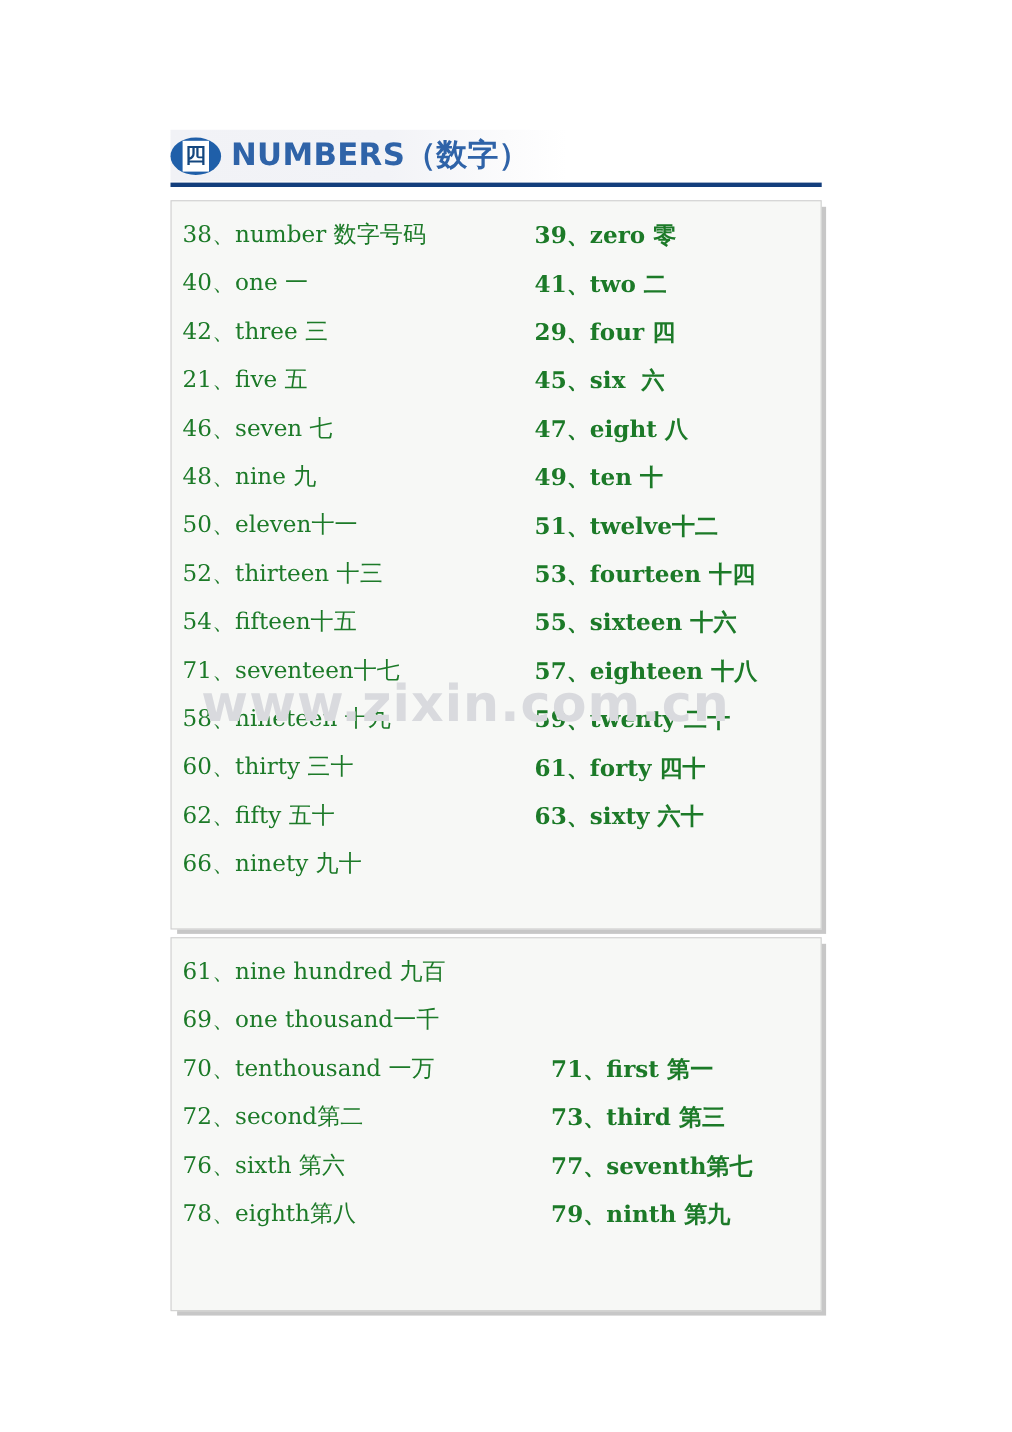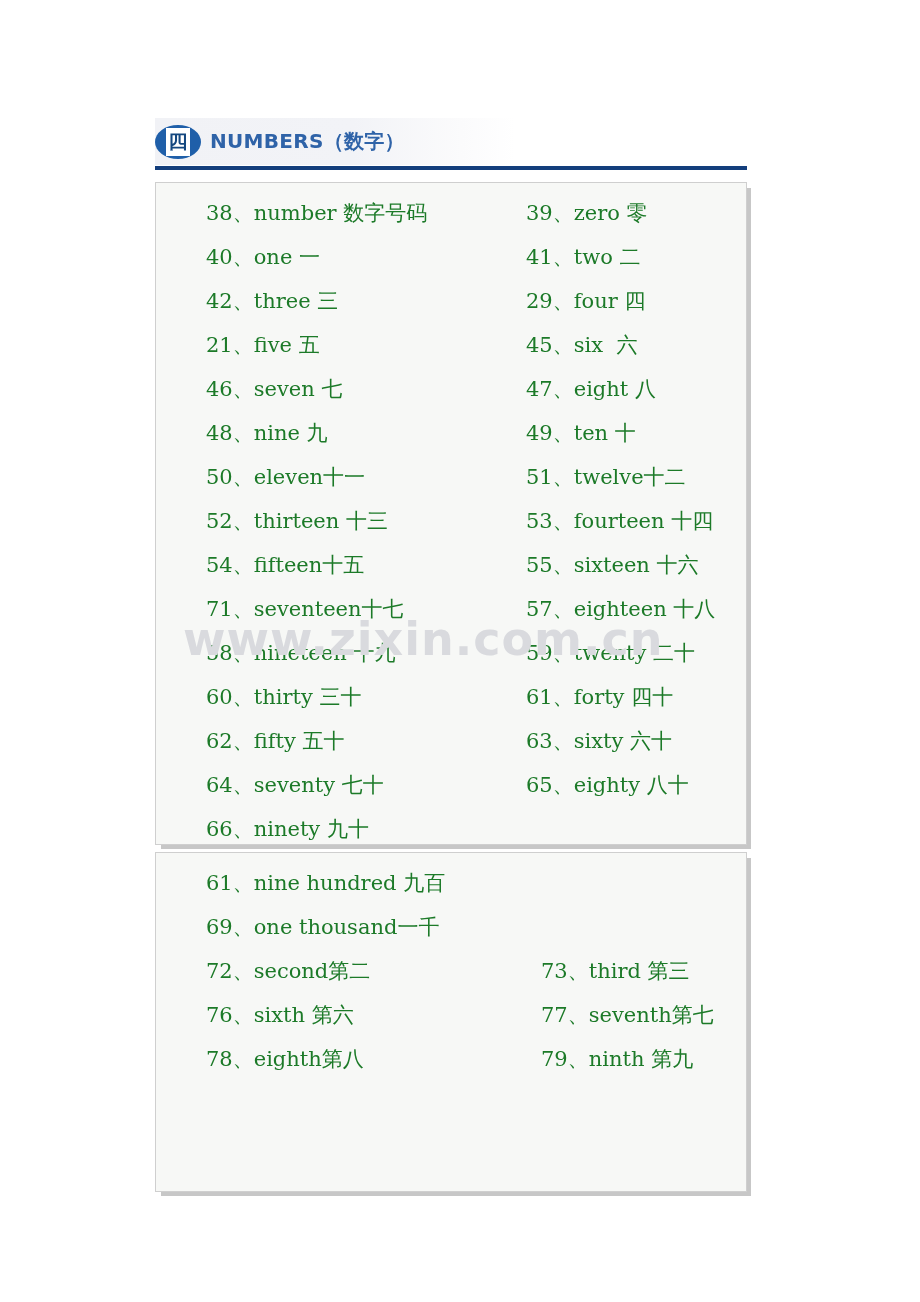"NUMBERS（数字）" #header-title { font-size: 20px -> 28px }
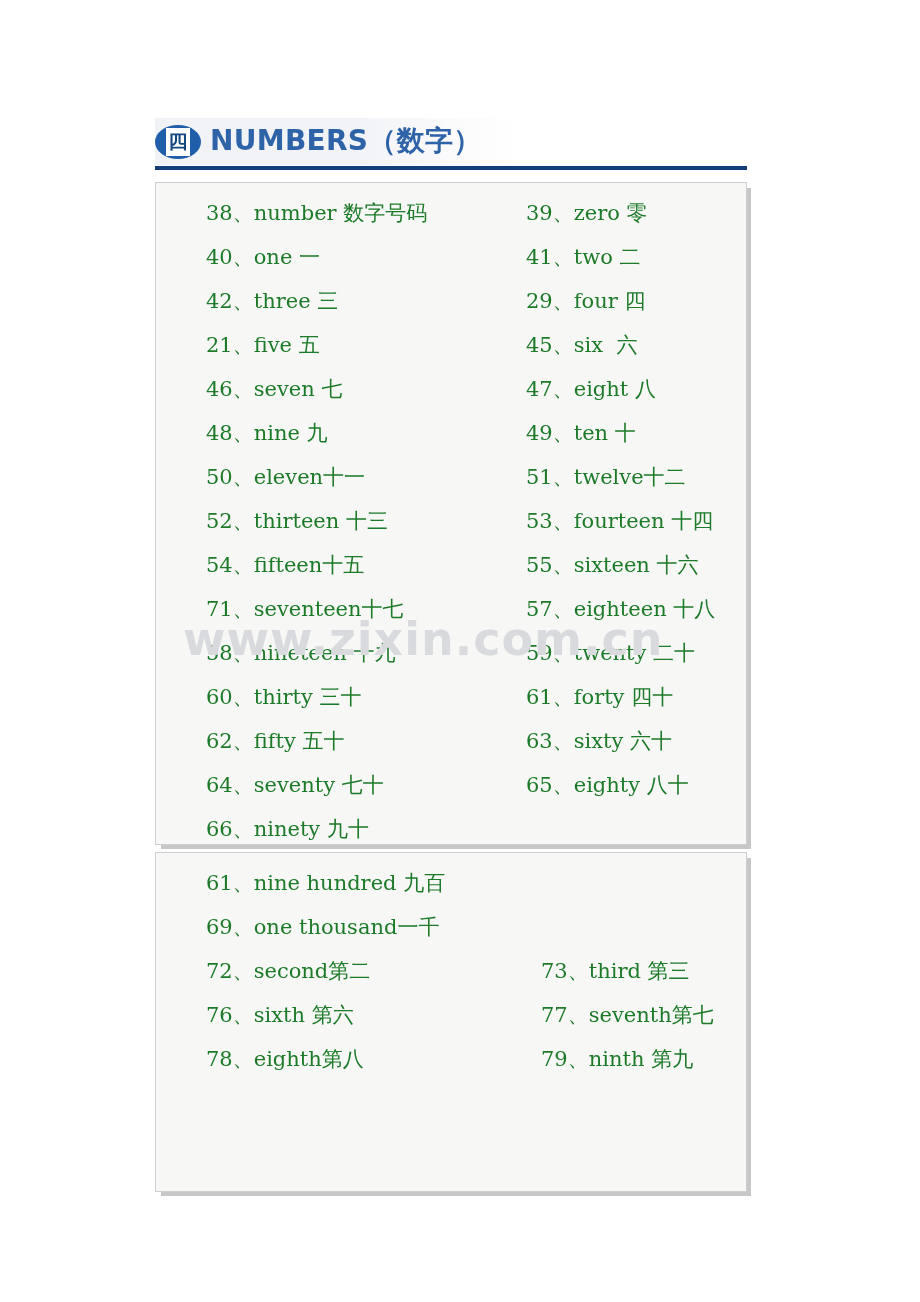"38、number 数字号码" .word-cell { margin-left: 40px -> none }
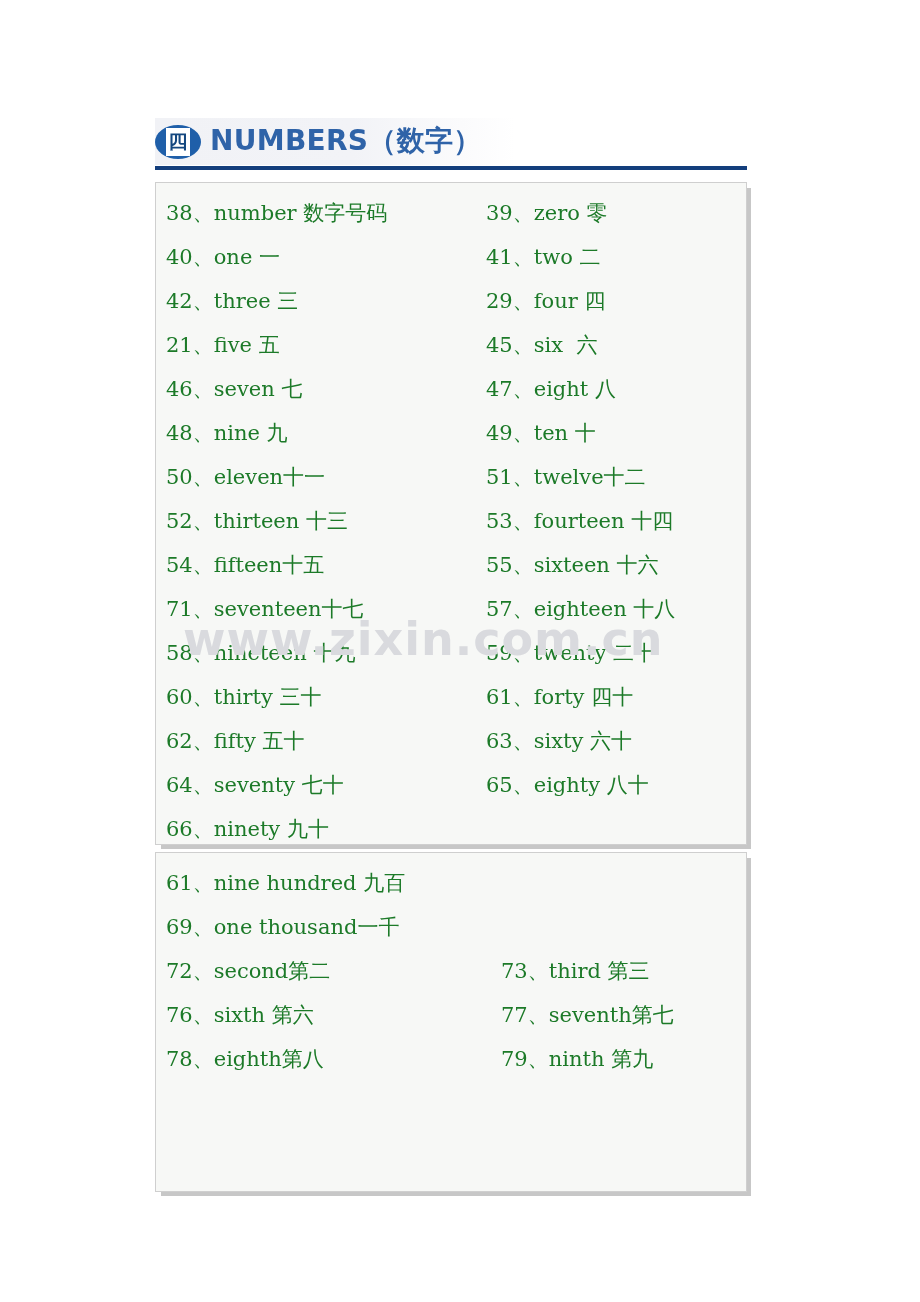"39、zero 零" .word-cell.col-right { font-weight: none -> bold }
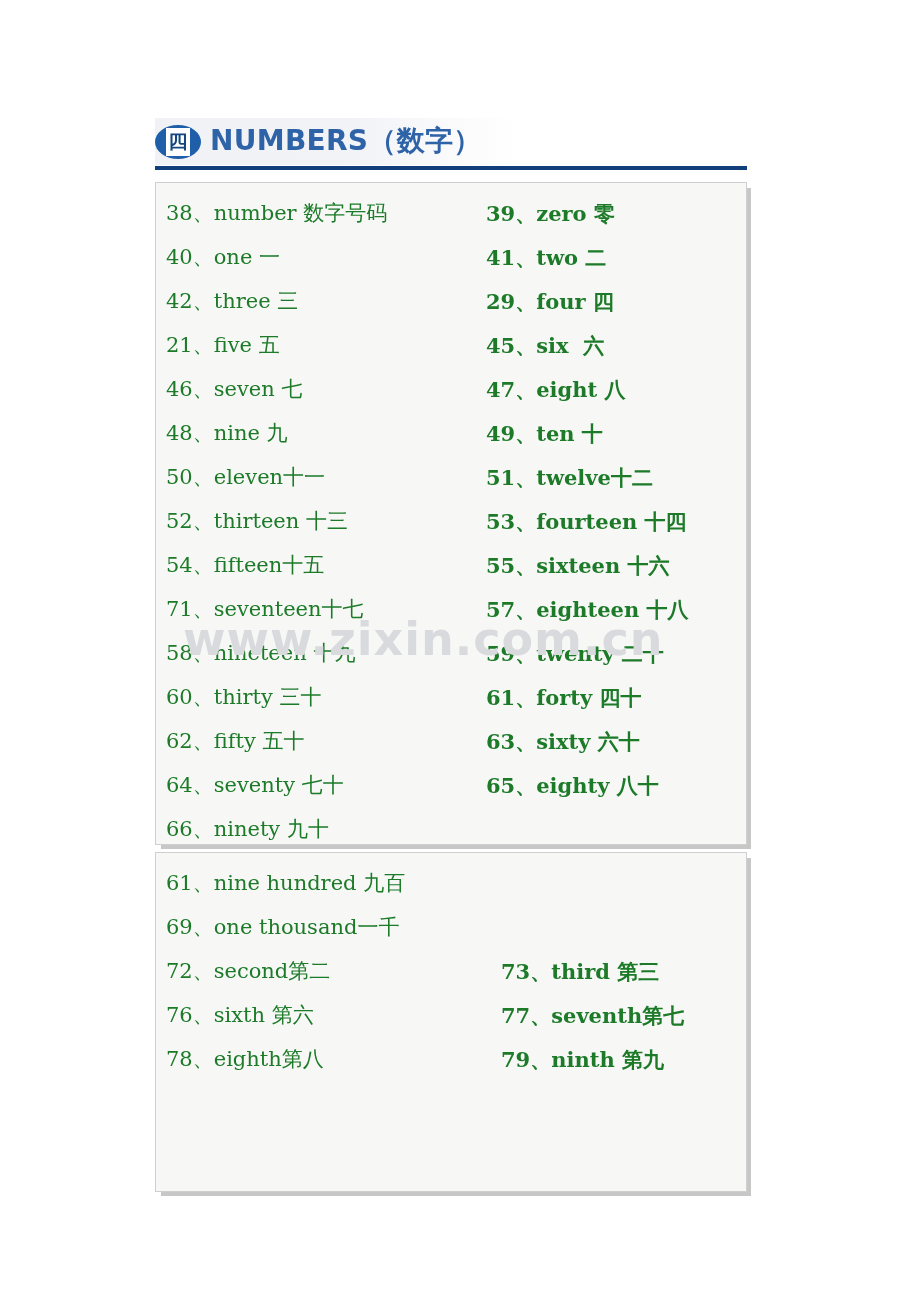"64、seventy 七十" div.word-row { html: <div> <div>64、seventy 七十</div> <div>65、eighty 八十</div> </div> -> none }
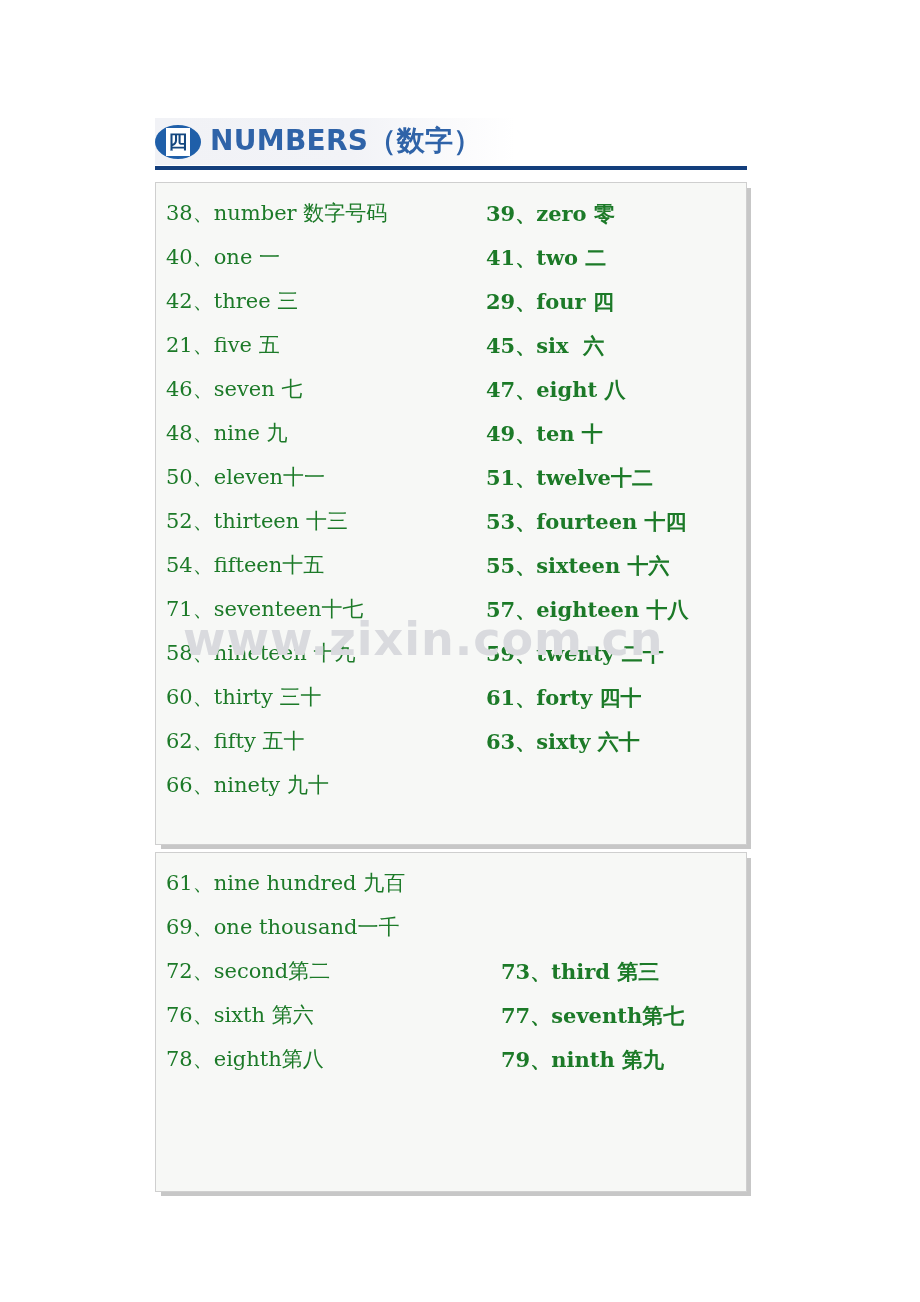"70、tenthousand 一万" div.word-row { html: none -> <div> <div>70、tenthousand 一万</div> <div>71、first 第一</div> </div> }
